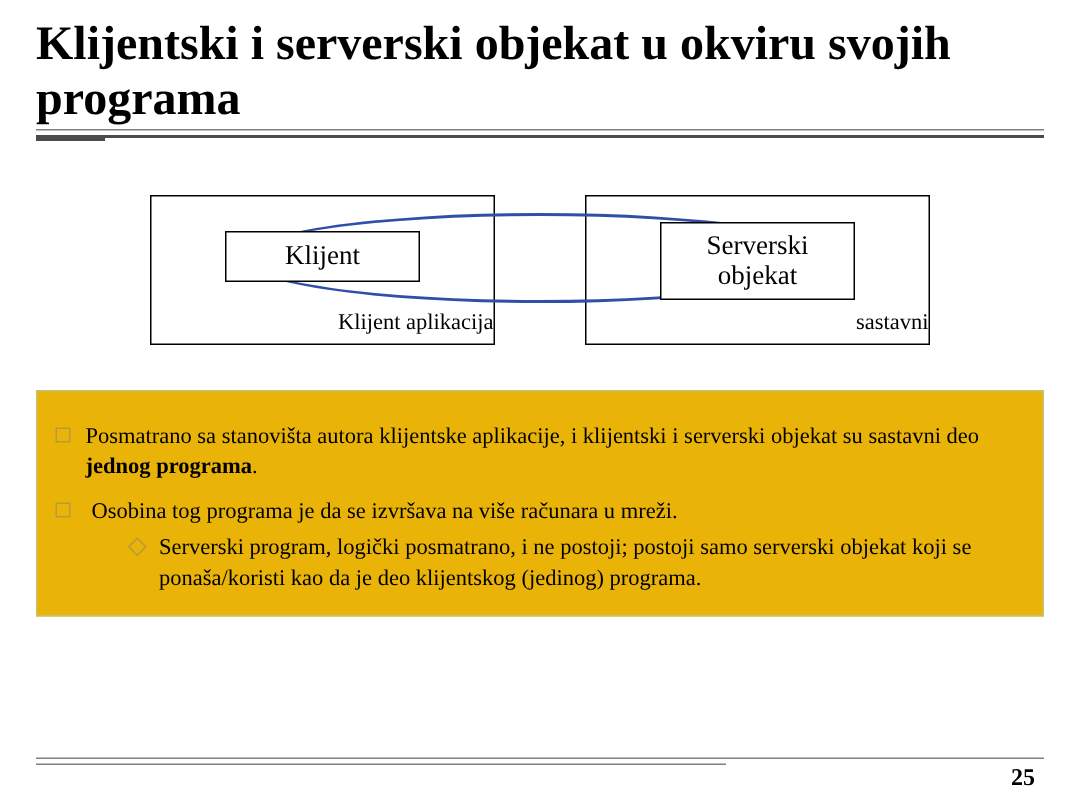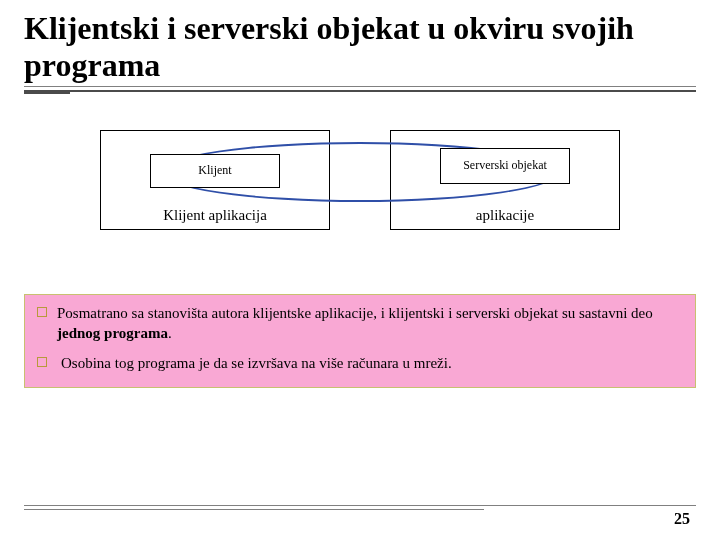"Klijent" .inner { font-size: 12px -> 18px }
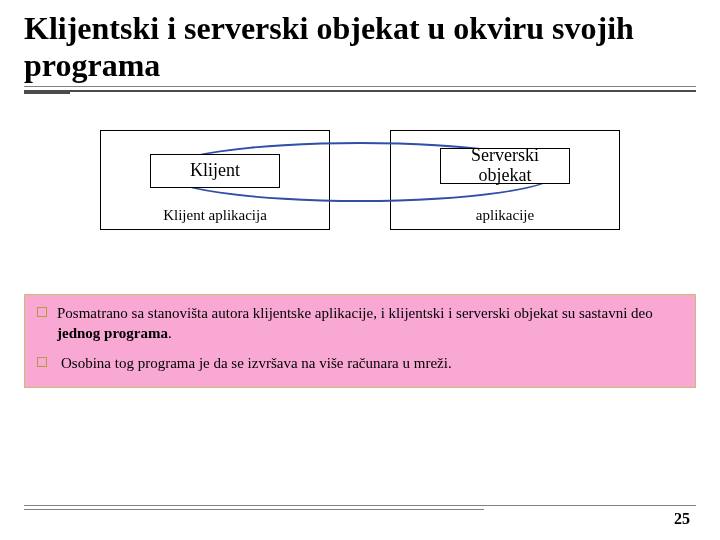"Serverski objekat" .inner-right { height: 36px -> 52px }
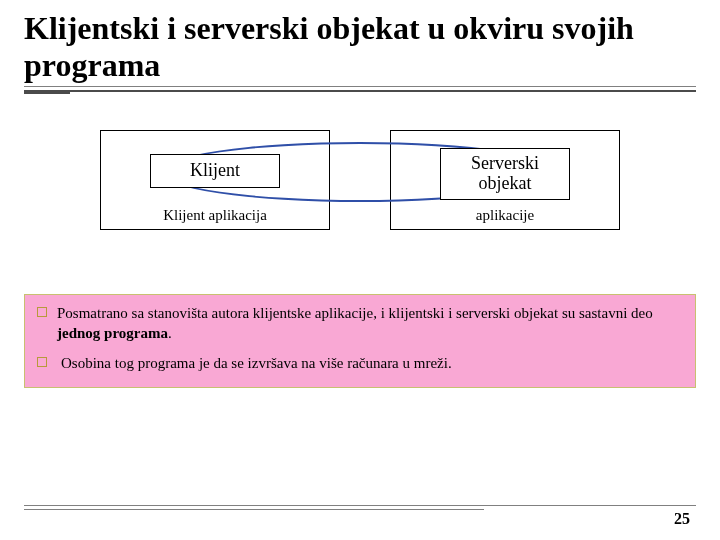"Klijent aplikacija" .box { text-align: center -> right }
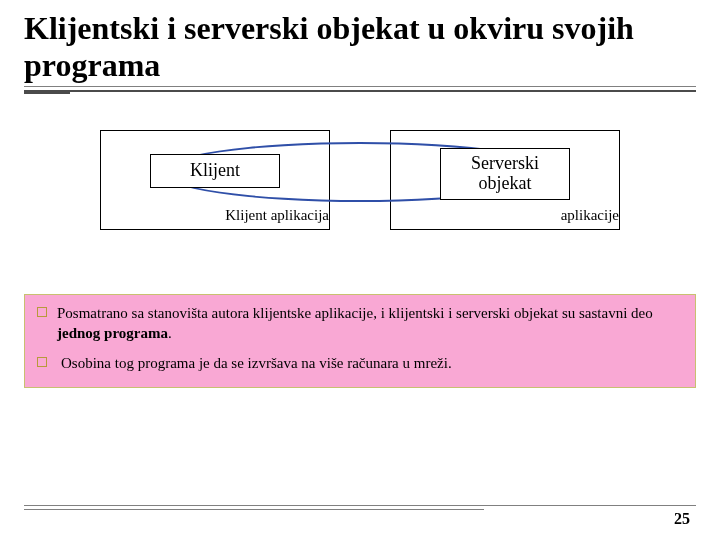"aplikacije" span { text: aplikacije -> sastavni }
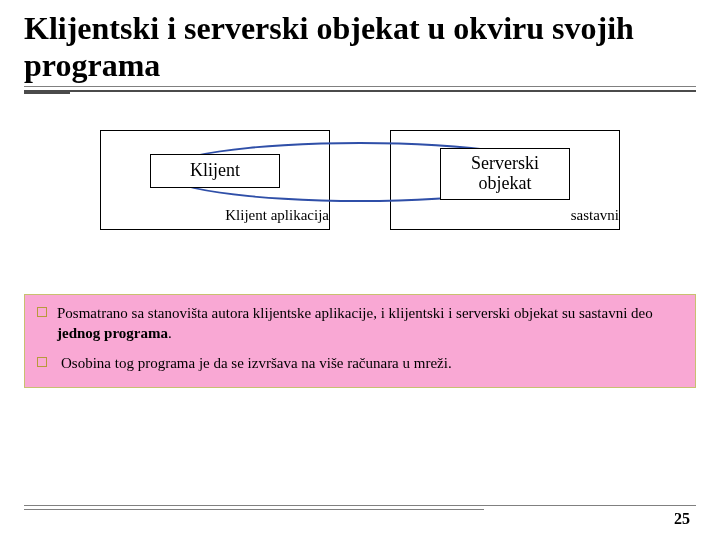"Posmatrano sa stanovišta autora" .content { background: #f9a8d4 -> #eab308; margin-top: 34px -> none; padding: 4px 12px 10px 12px -> 16px 12px 10px 12px }
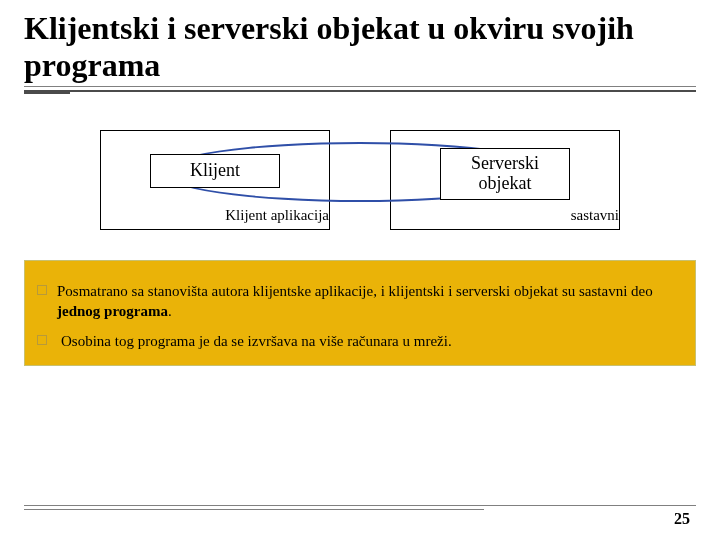"Serverski program, logički posmatrano, i" div.sub { html: none -> <div> <span></span> <span>Serverski program, logički posmatrano, i ne postoji; postoji samo serverski objekat koji se ponaša/koristi kao da je deo klijentskog (jedinog) programa.</span> </div> }
